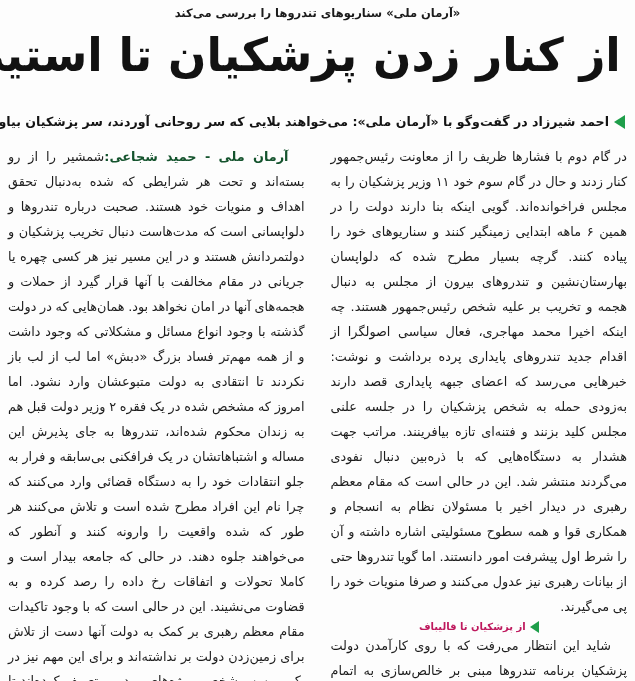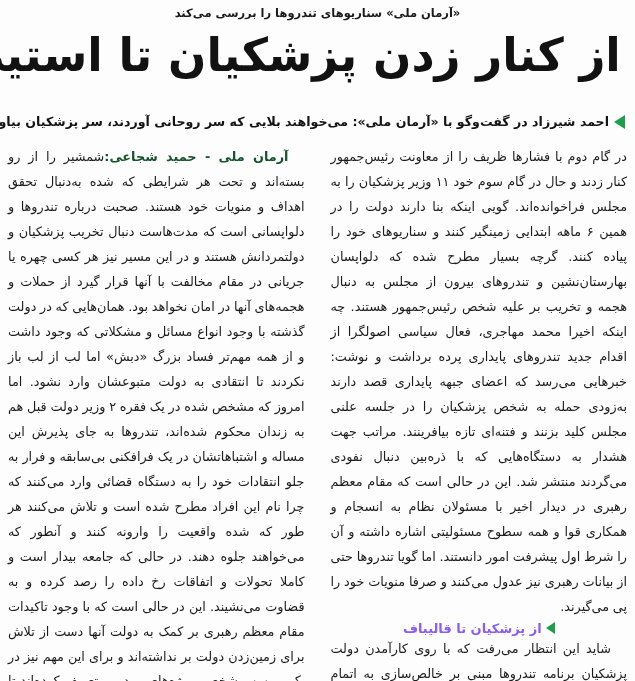"از پزشکیان تا قالیباف" .subhead-text { color: #8b5cf6 -> #be185d; font-size: 13px -> 10px }
